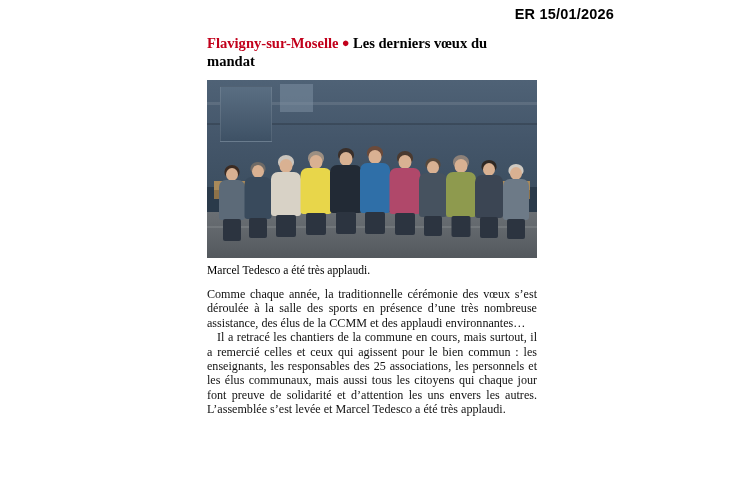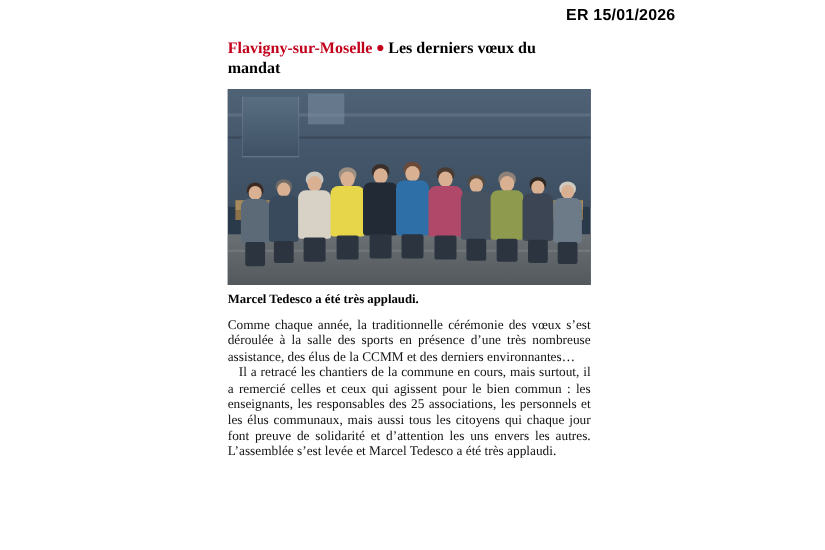"Marcel Tedesco a été très" .caption { font-weight: bold -> normal }
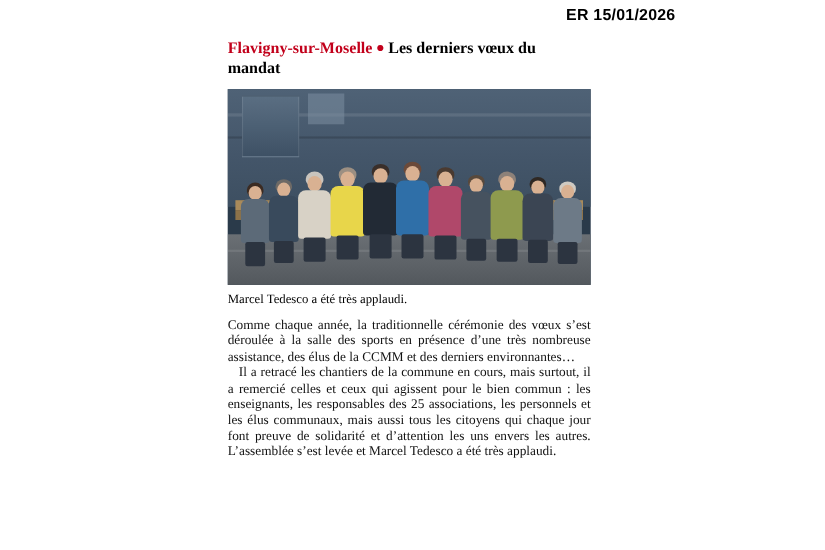"Comme chaque année, la traditionnelle" p.first { text: derniers -> applaudi }
